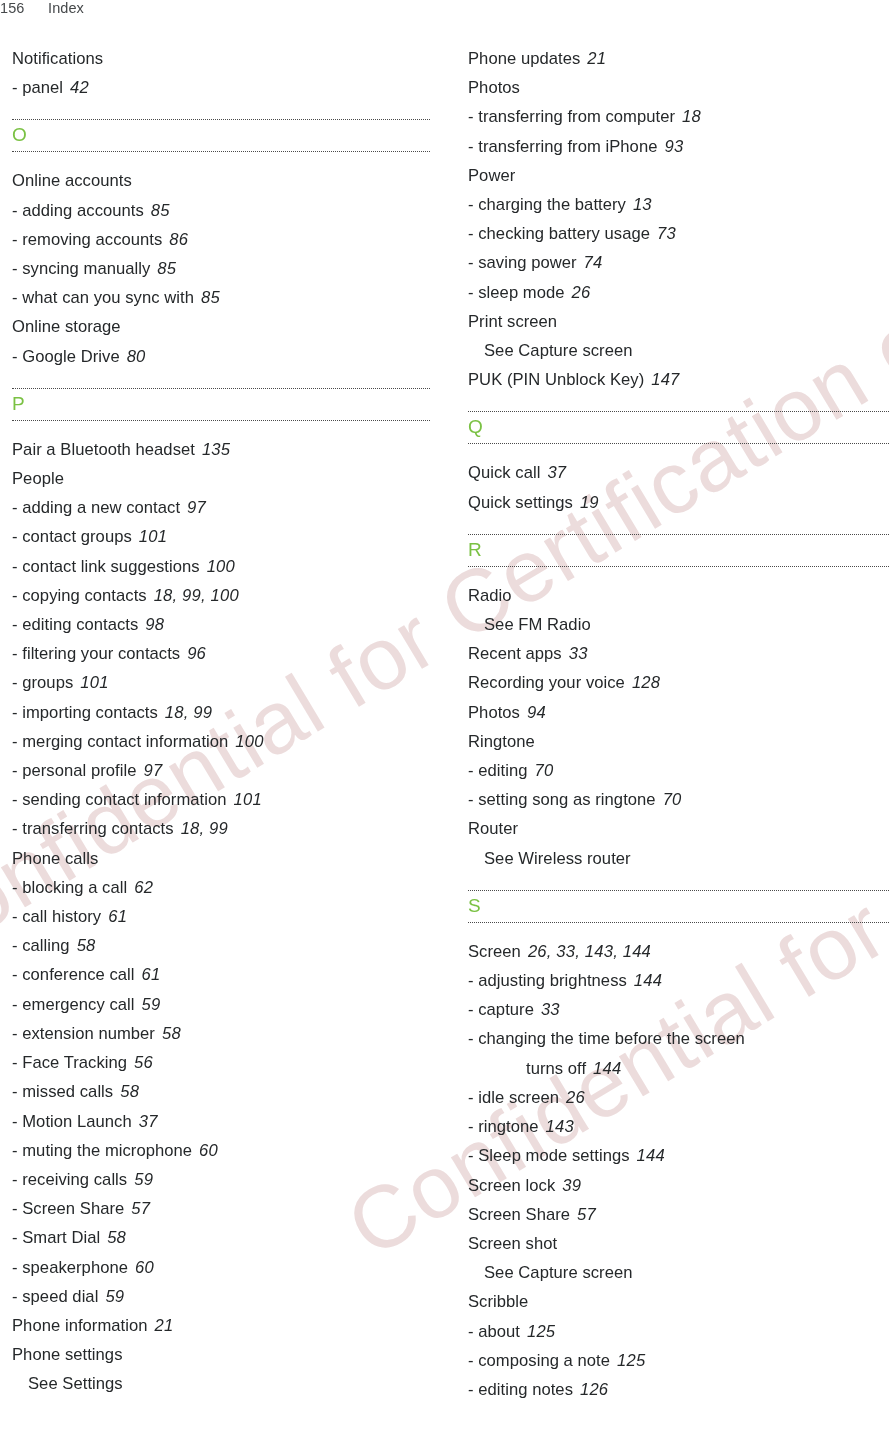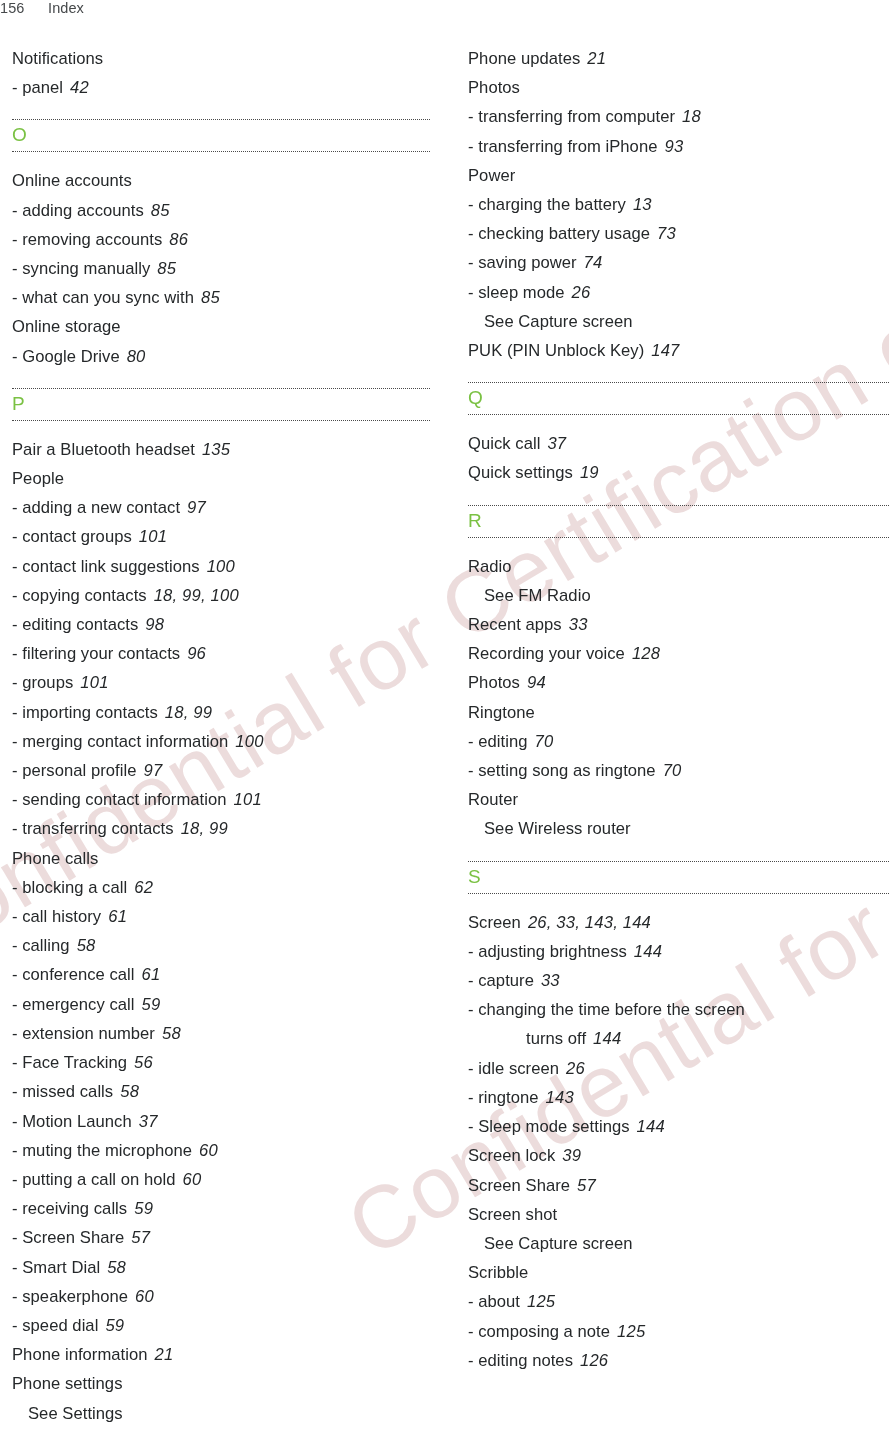"Print screen" div.entry { html: none -> <div><span>Print screen</span></div> }
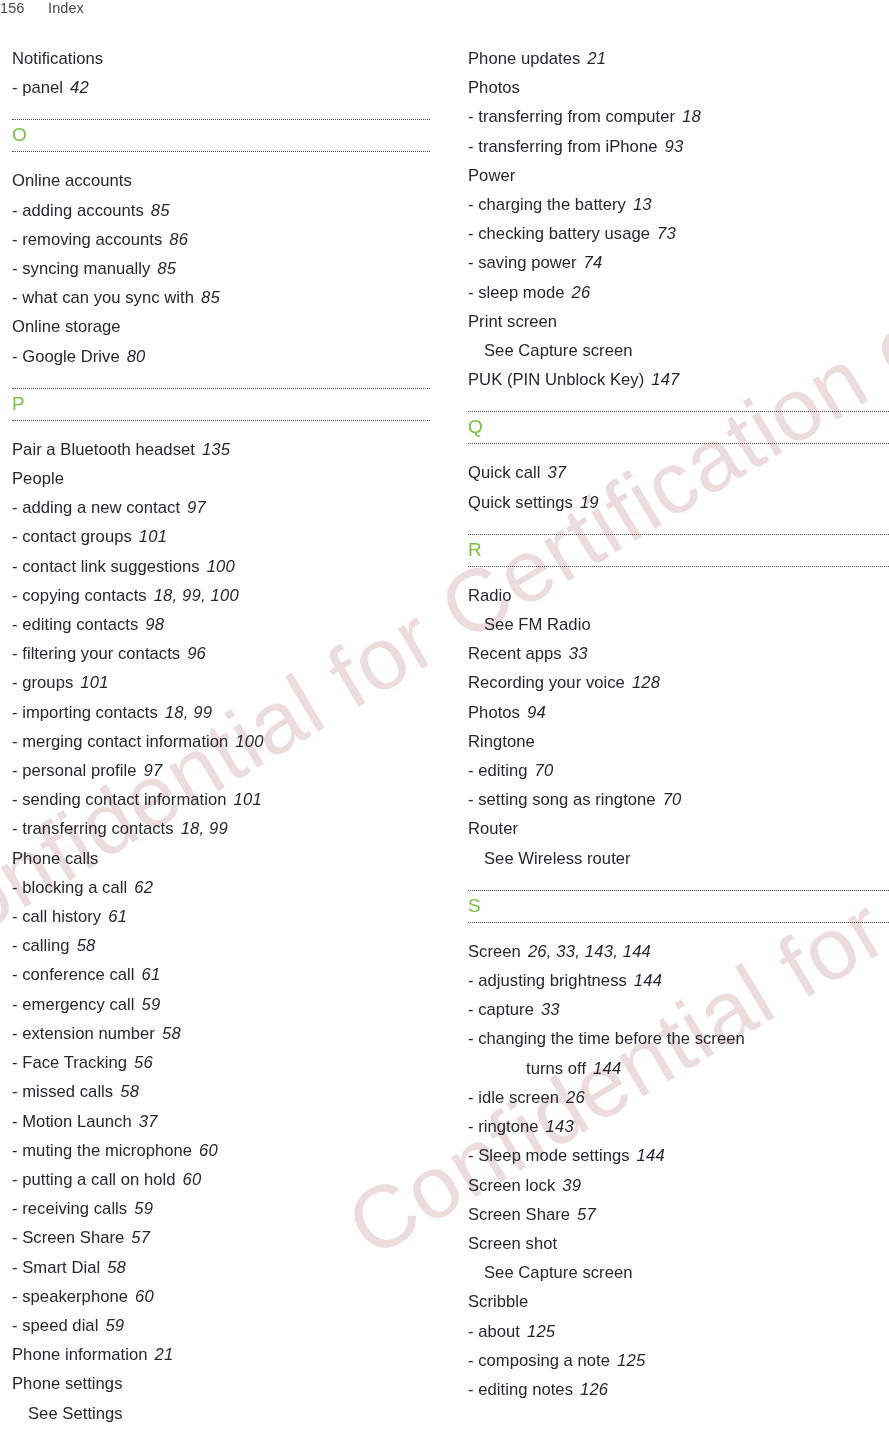"- putting a call on" div.entry { html: <div><span>- putting a call on hold</span><span>60</span></div> -> none }
